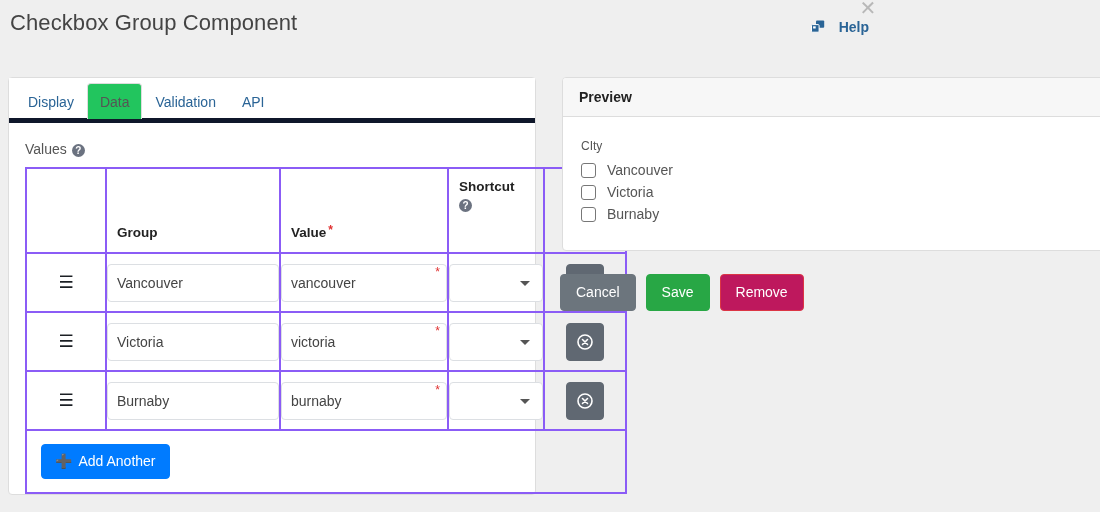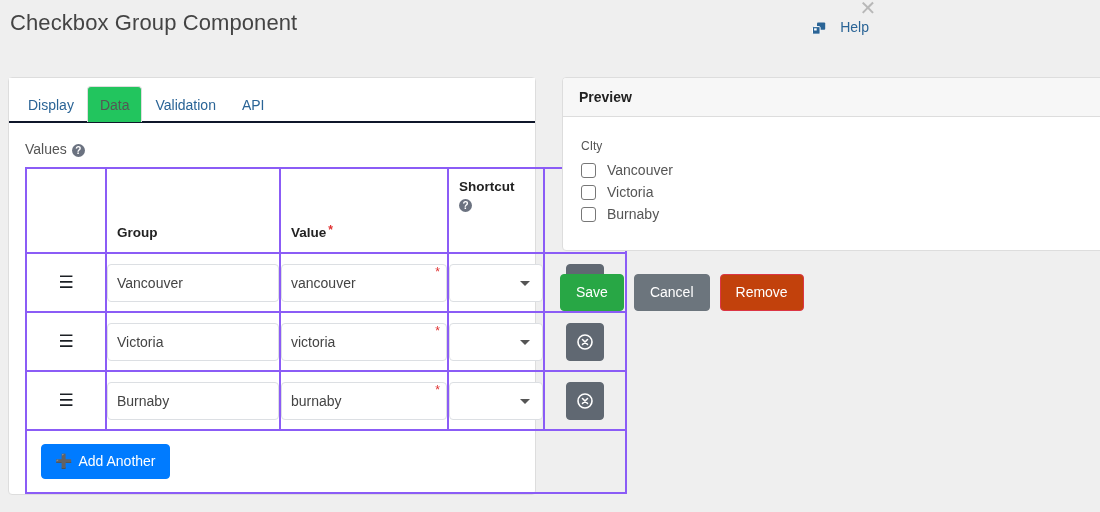"Help" .help-link { align-items: center -> flex-start; font-weight: none -> bold }
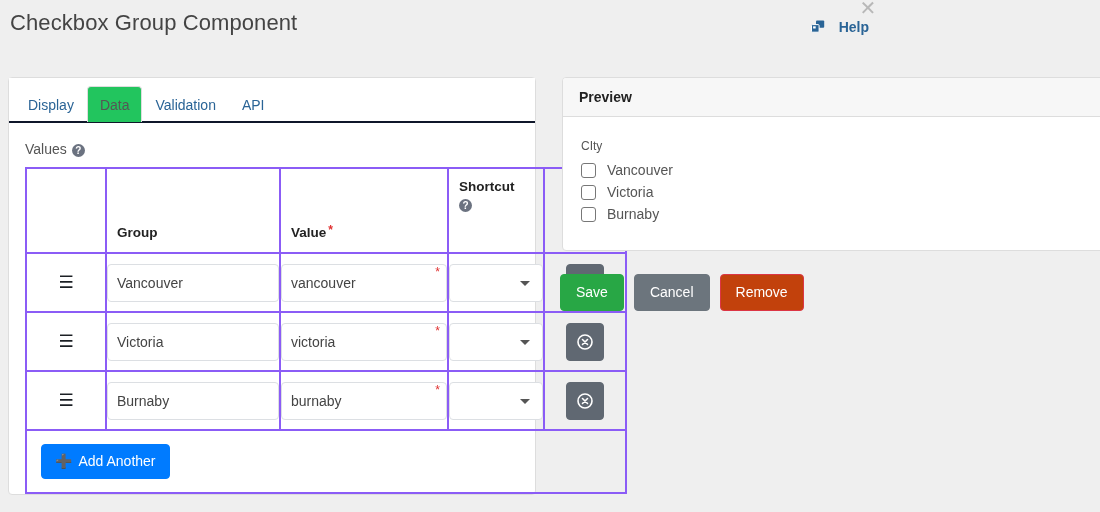"Display" .tabs { border-bottom: 2px solid #0f172a -> 5px solid #0f172a }
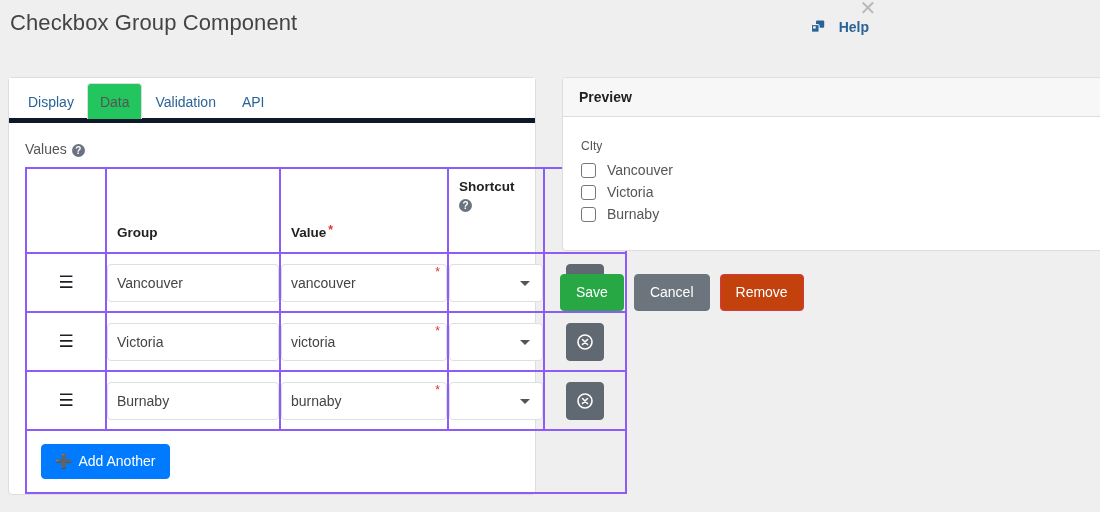"Save" button.btn { order: before "Cancel" -> after "Cancel" }
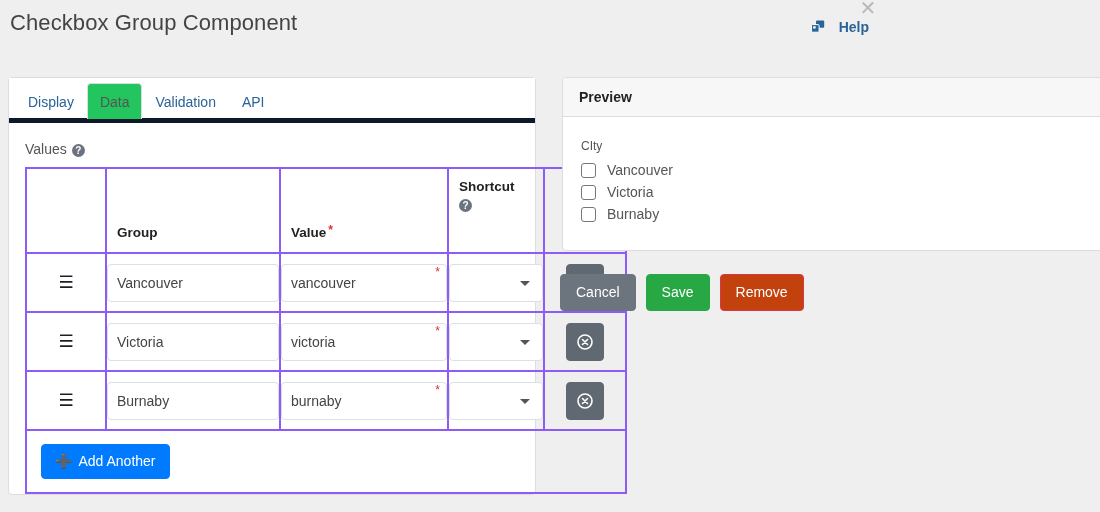"Remove" .btn-remove { background: #c2410c -> #be185d }
